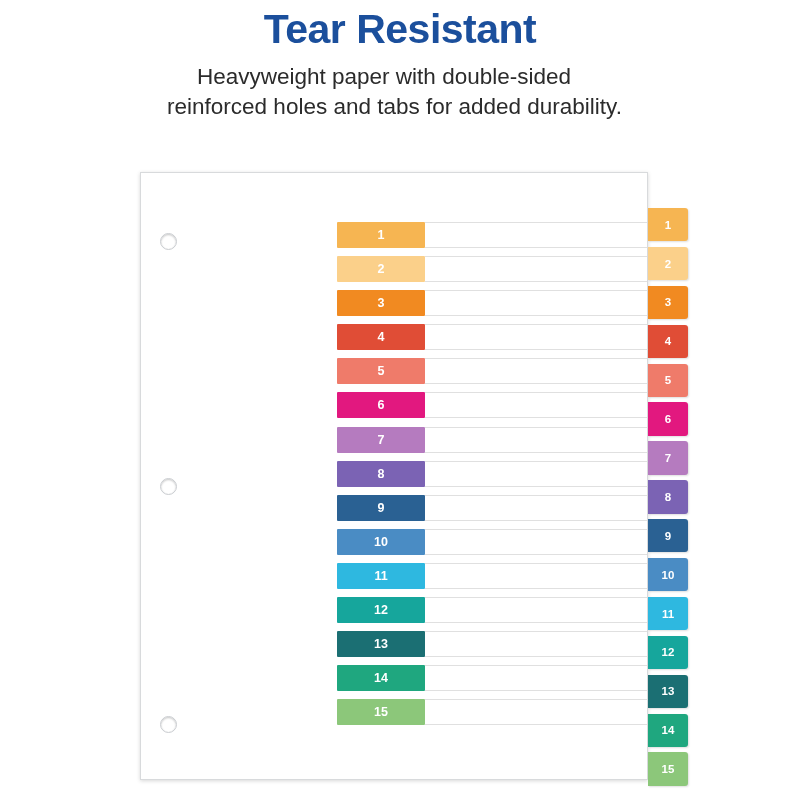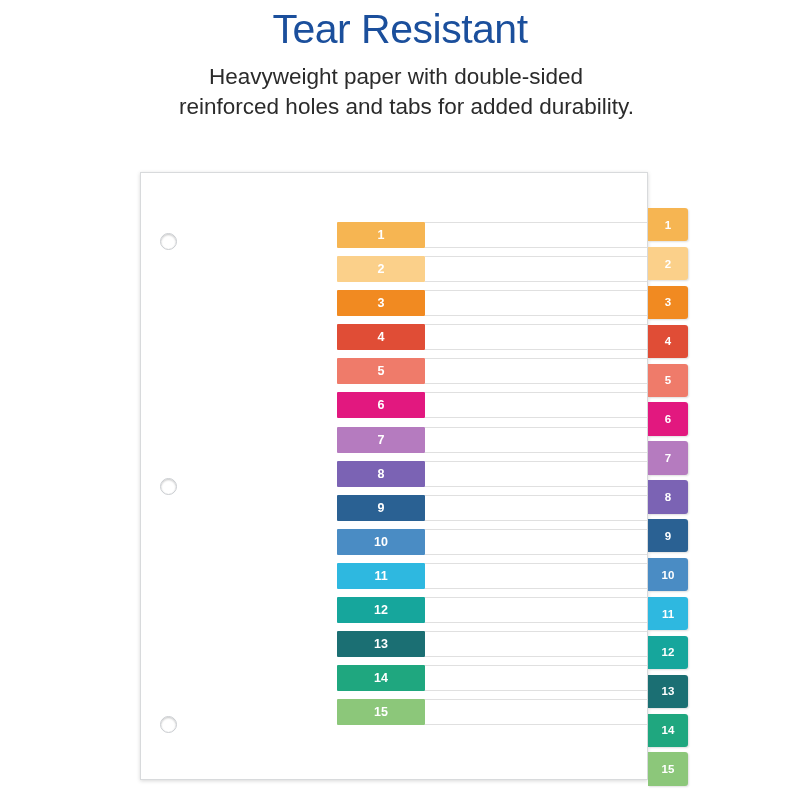"Tear Resistant" .headline { font-weight: normal -> bold }
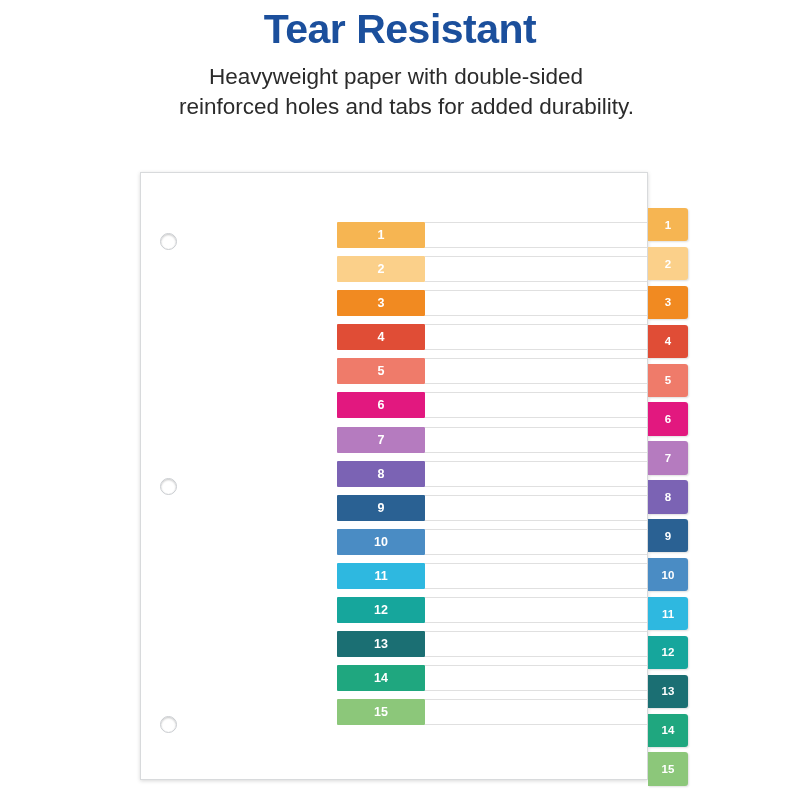"Heavyweight paper with double-sided" .subhead { left: 12px -> 0 }
